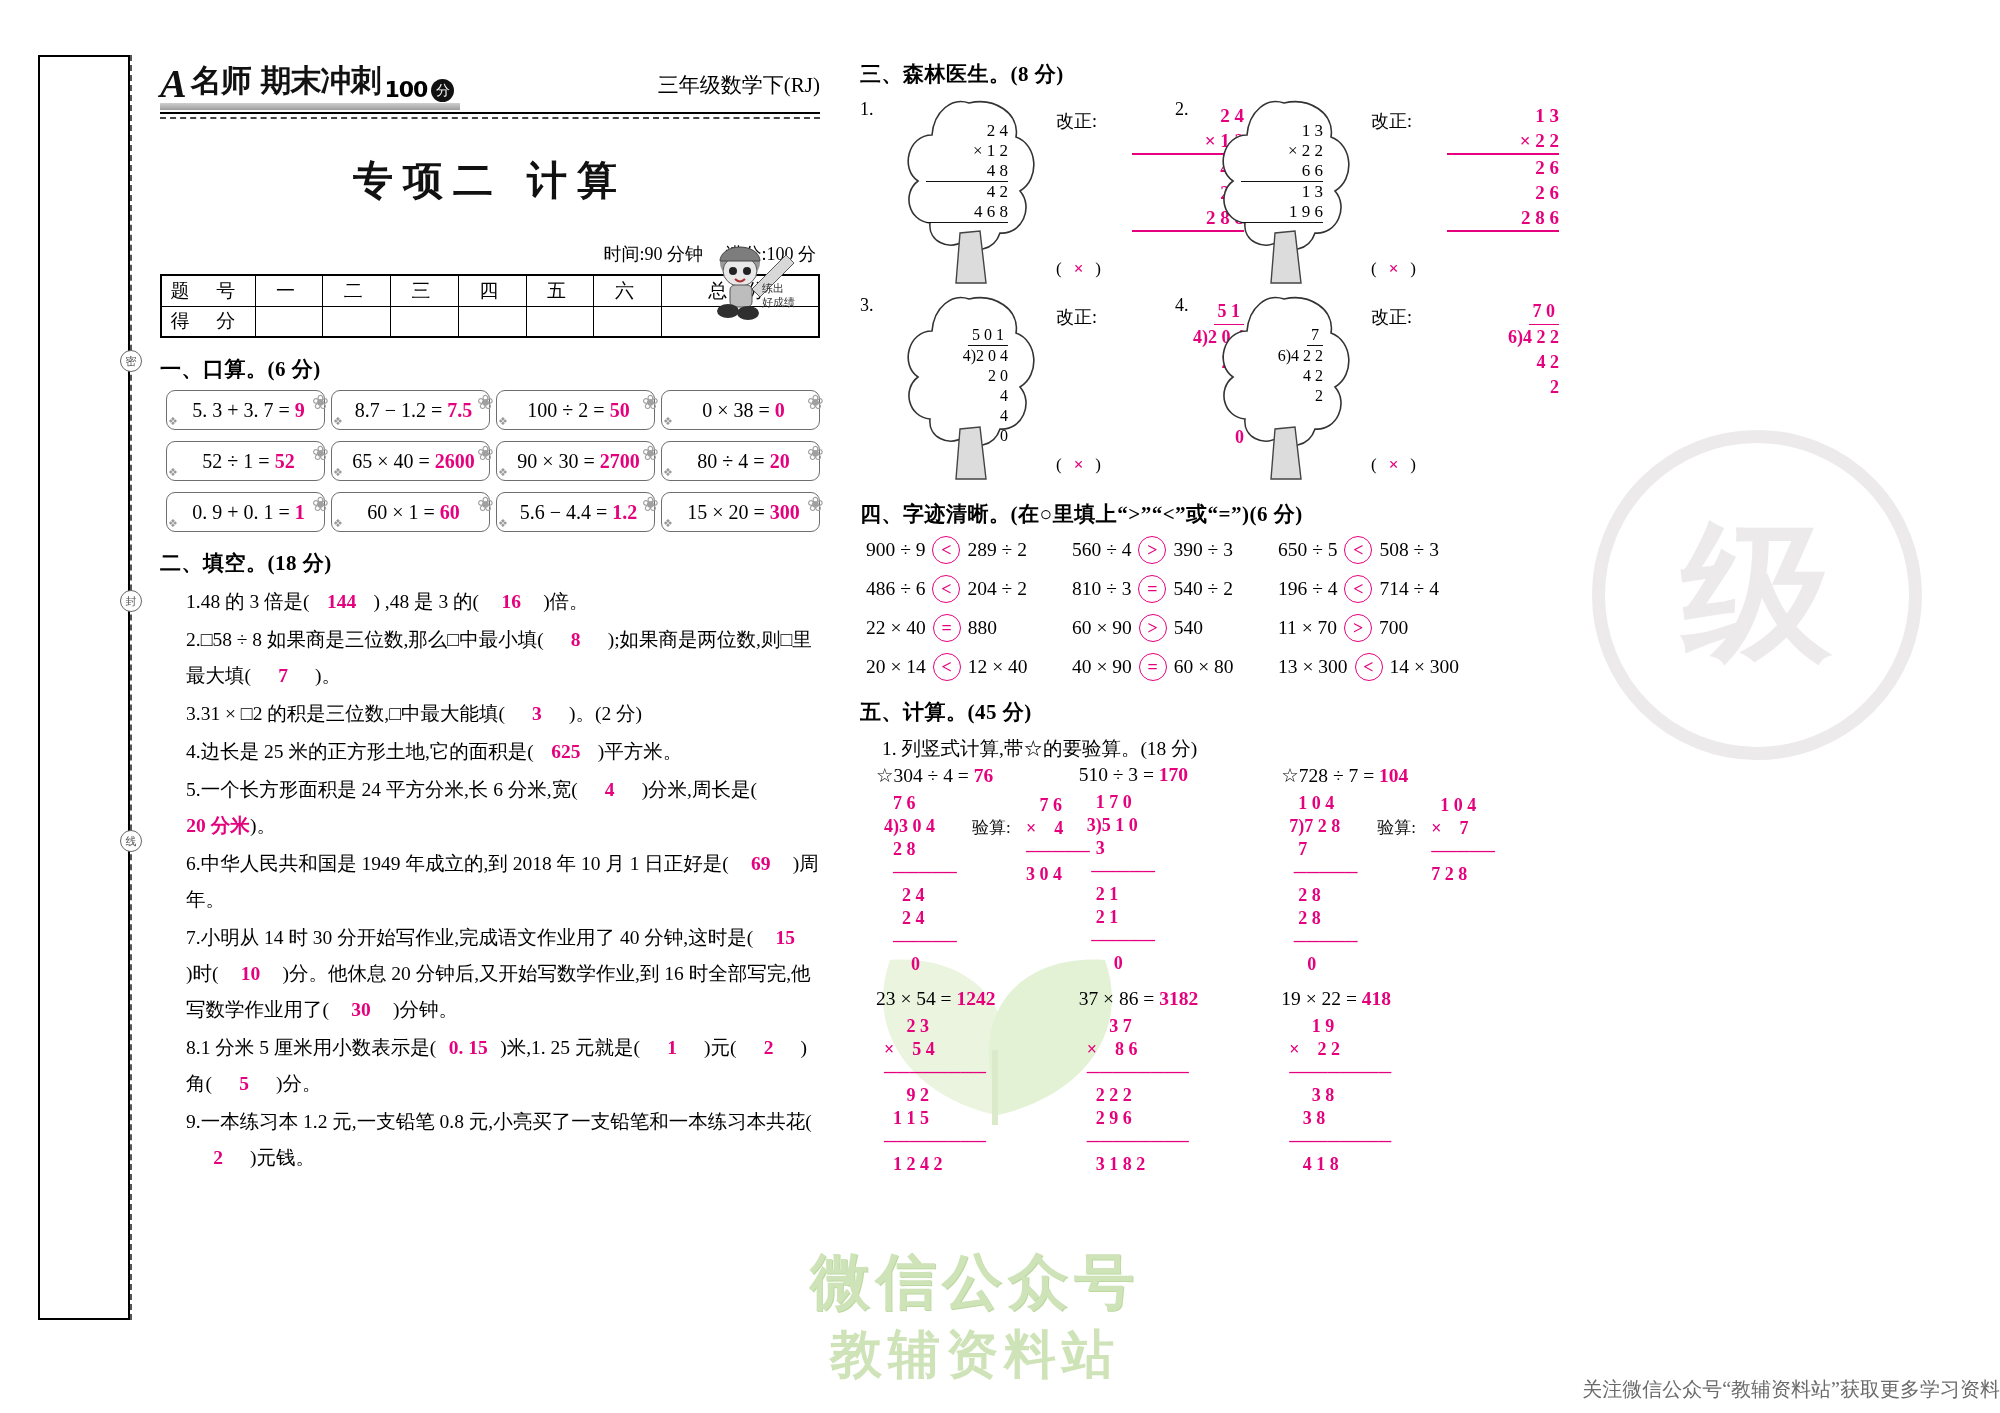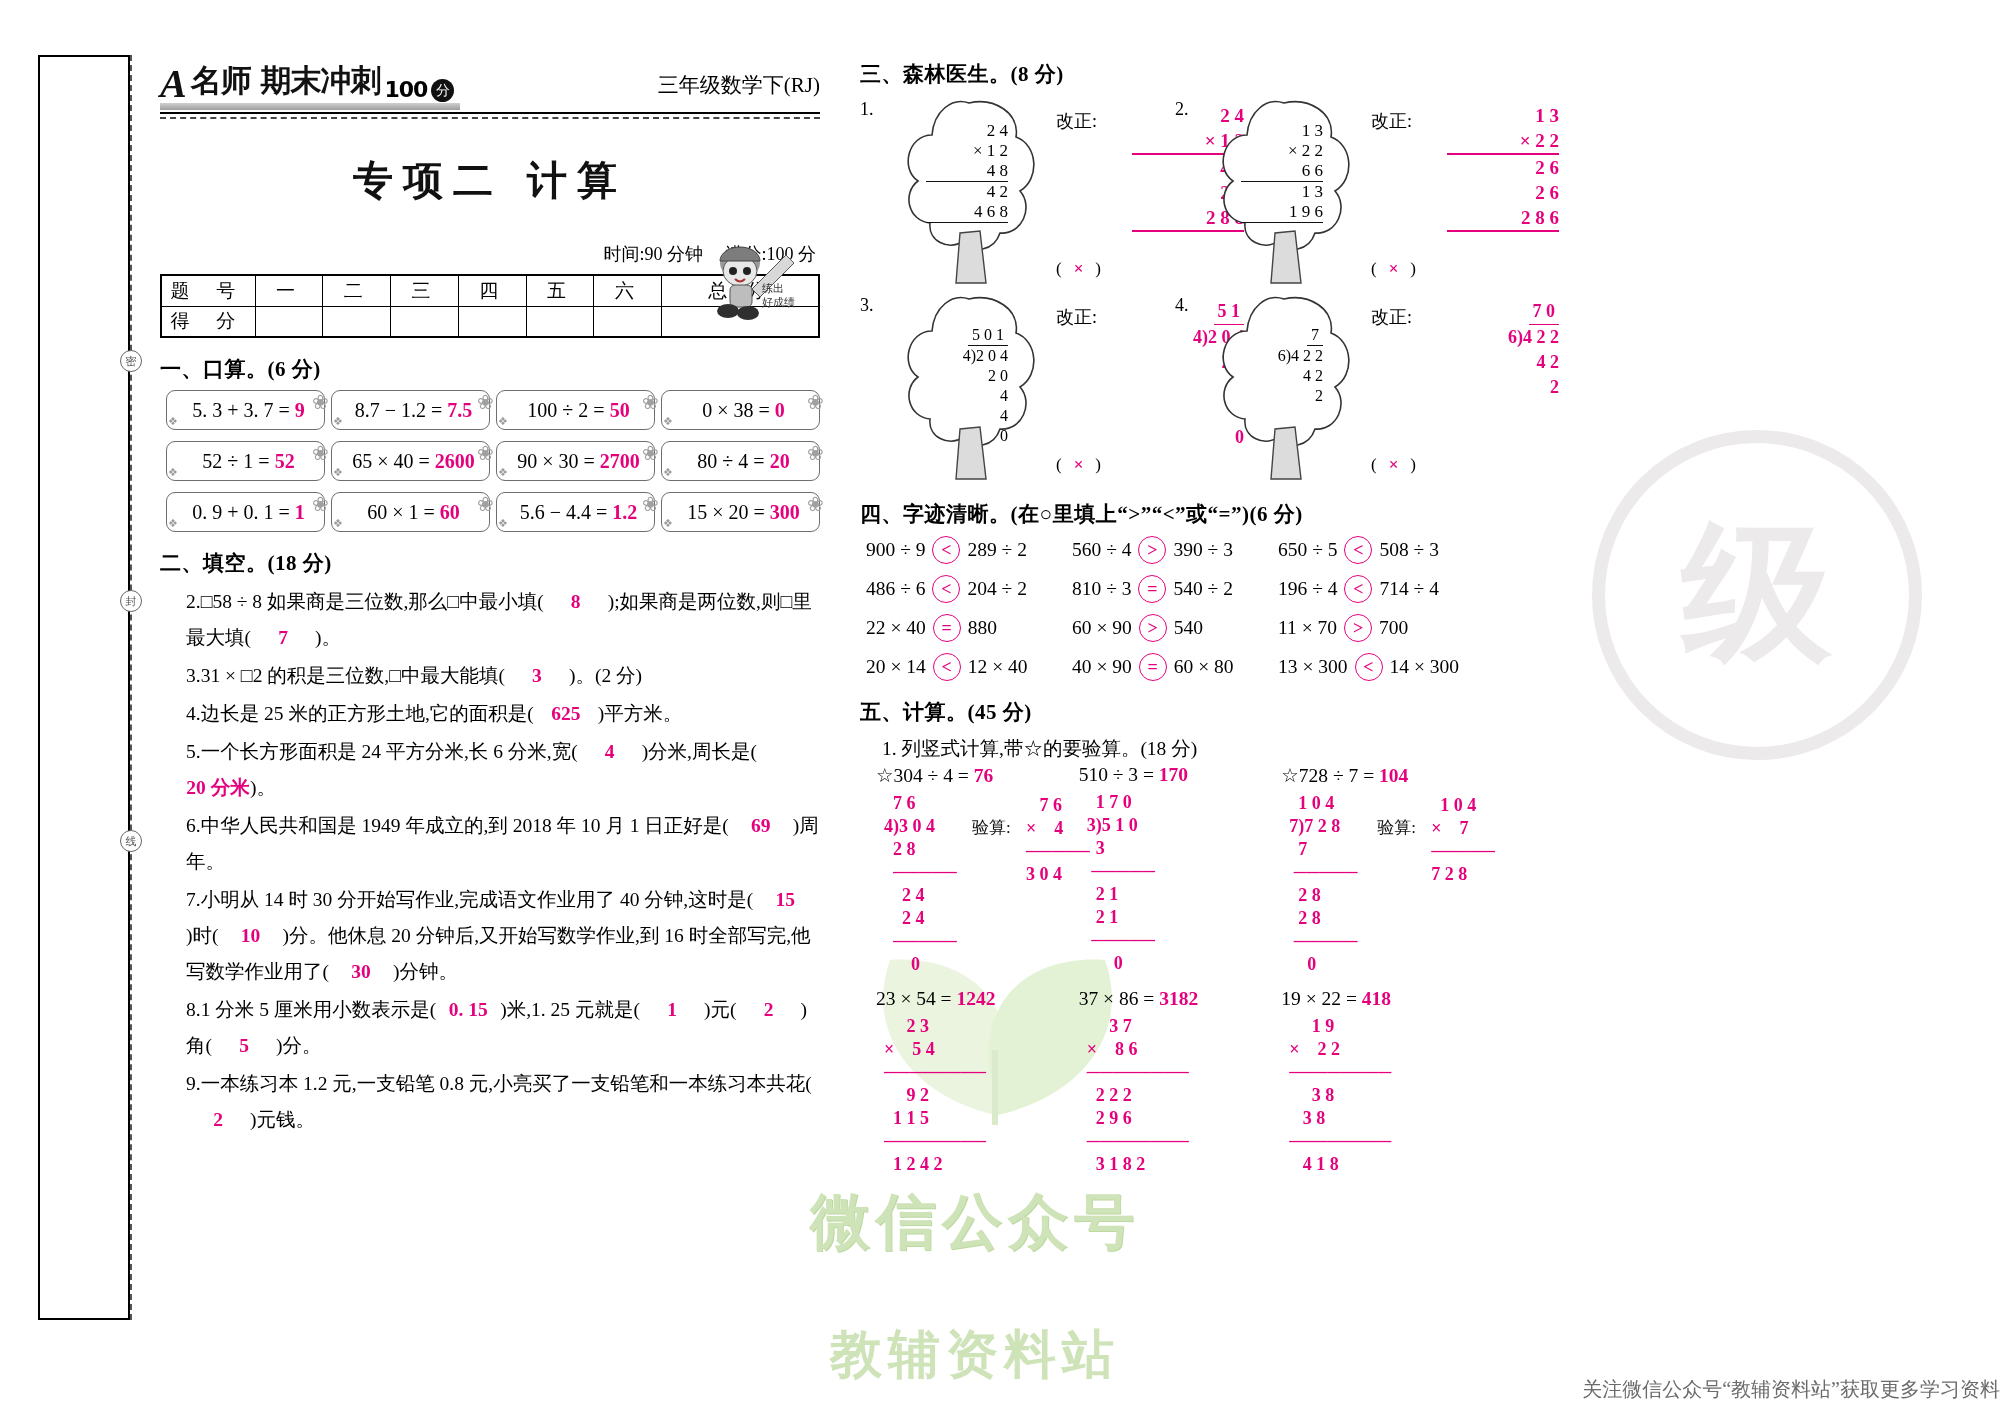"1.48 的 3 倍是( 144" li { html: none -> <li><span>1.</span><span>48 的 3 倍是(</span><span>144</span><span>) ,48 是 3 的(</span><span>16</span><span>)倍。</span></li> }
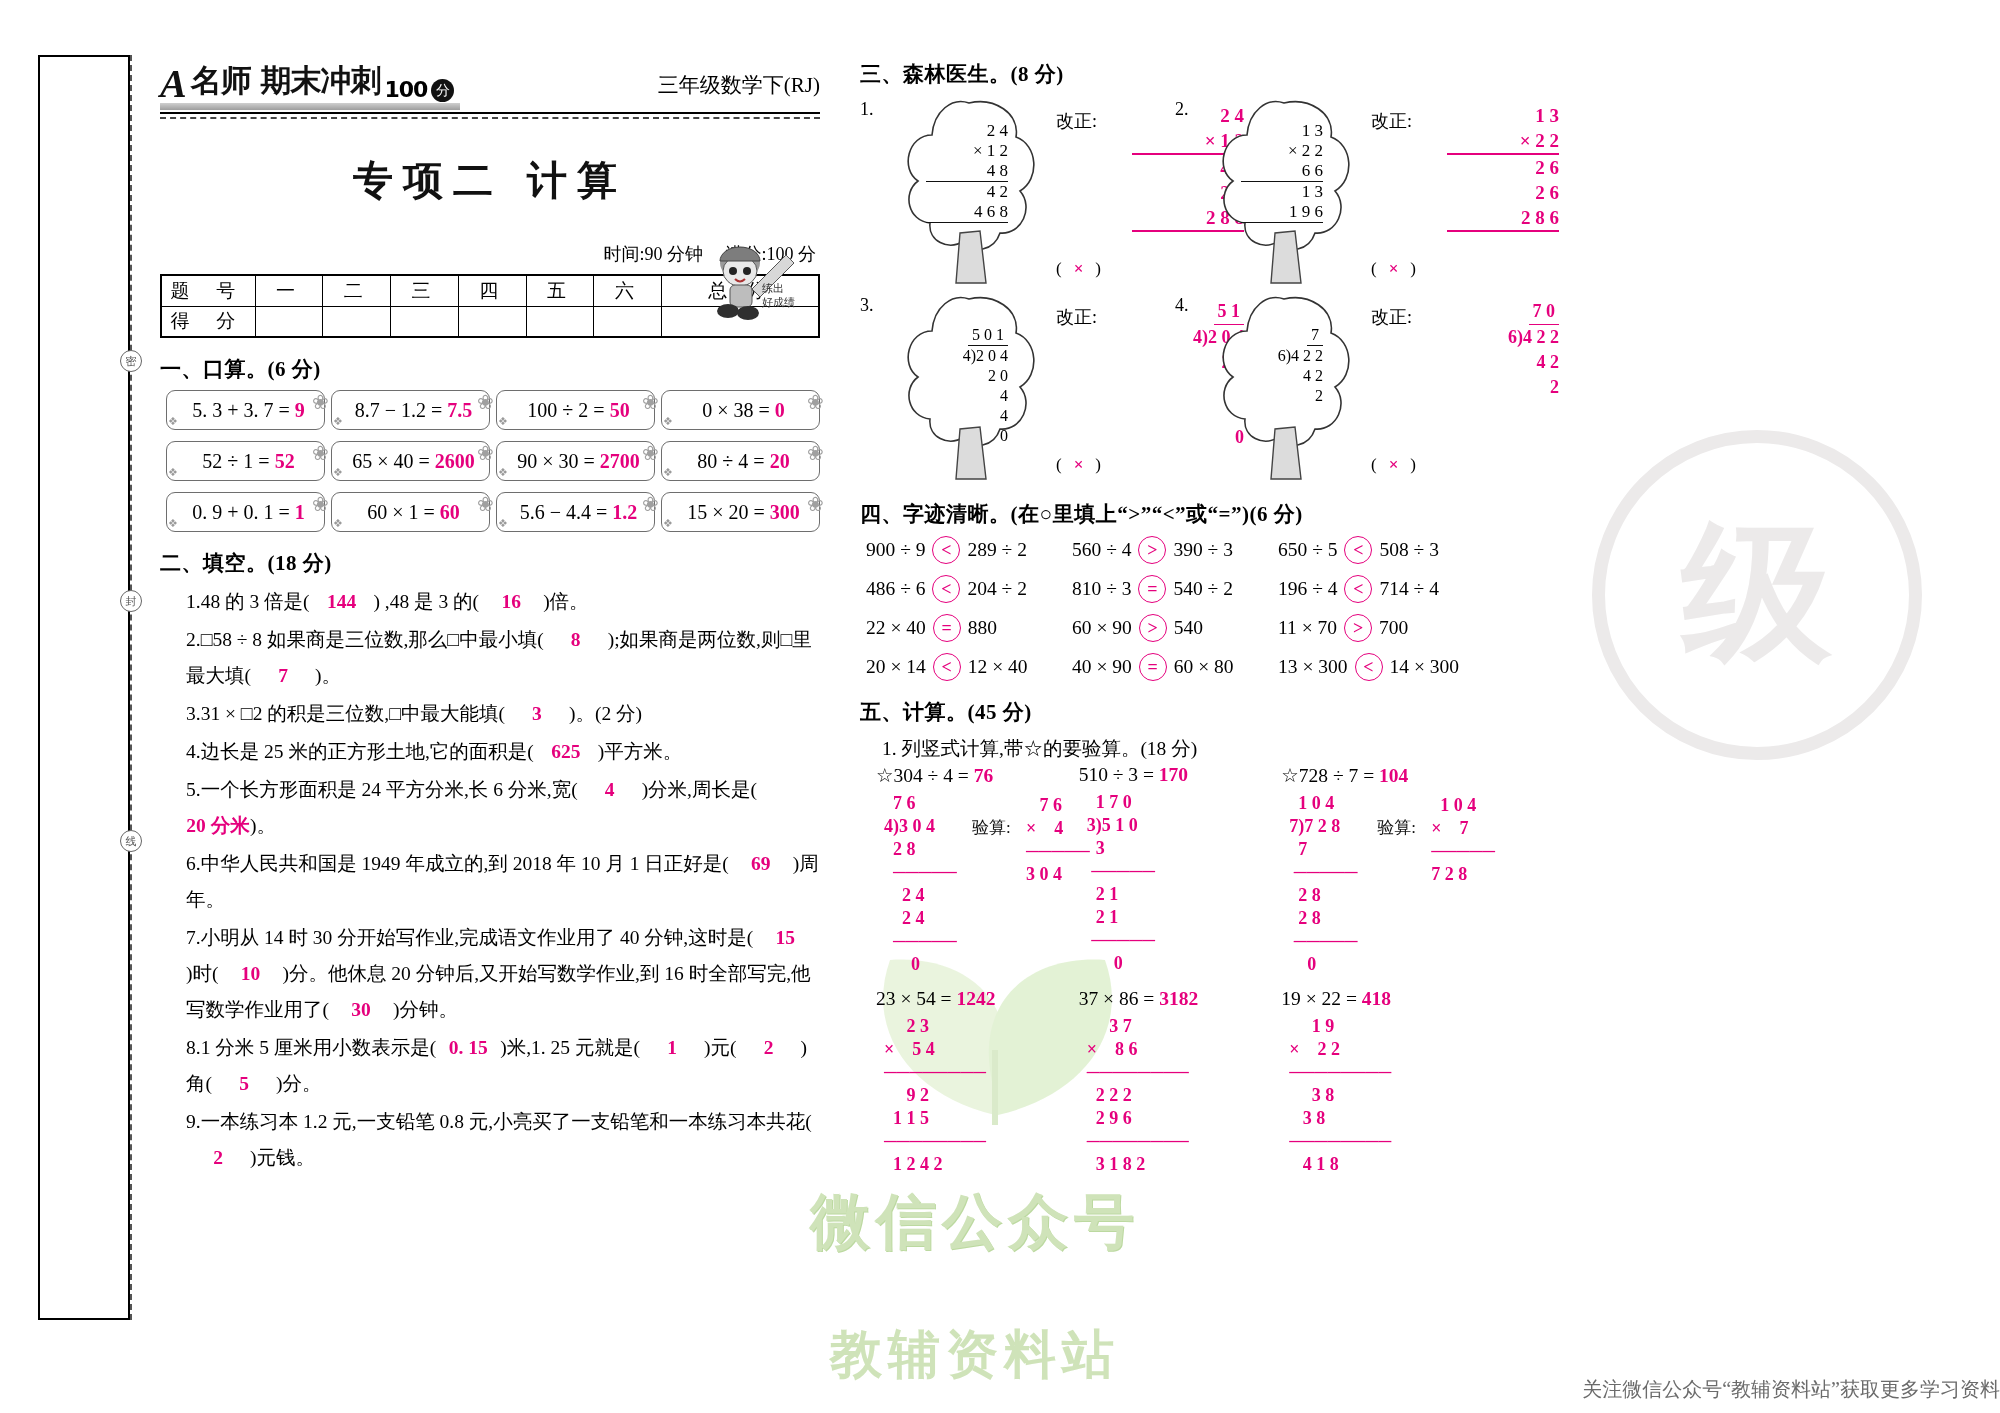"微信公众号" .wm-text { top: 1182px -> 1242px }
